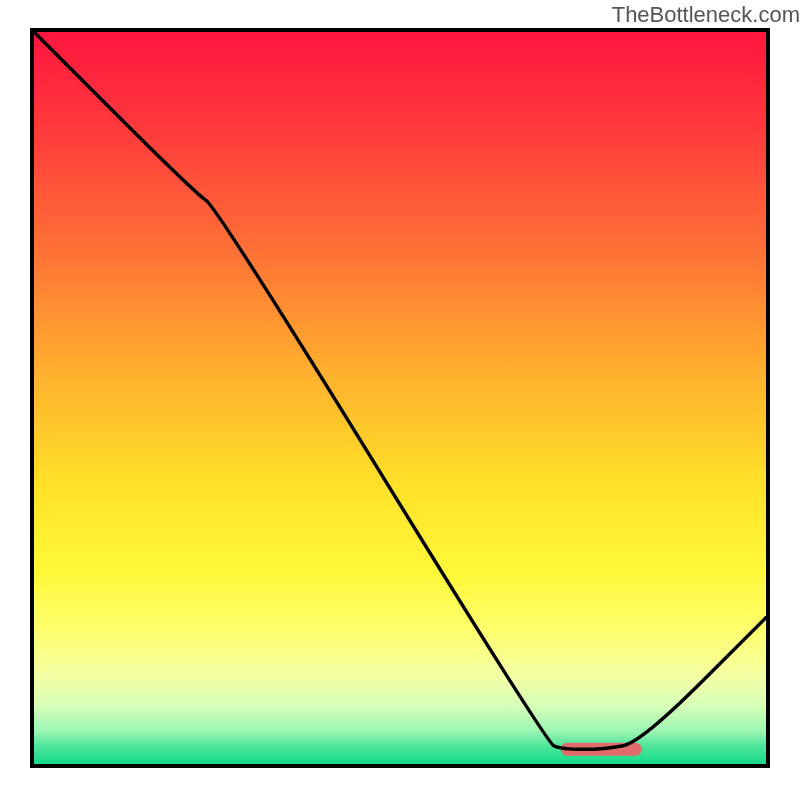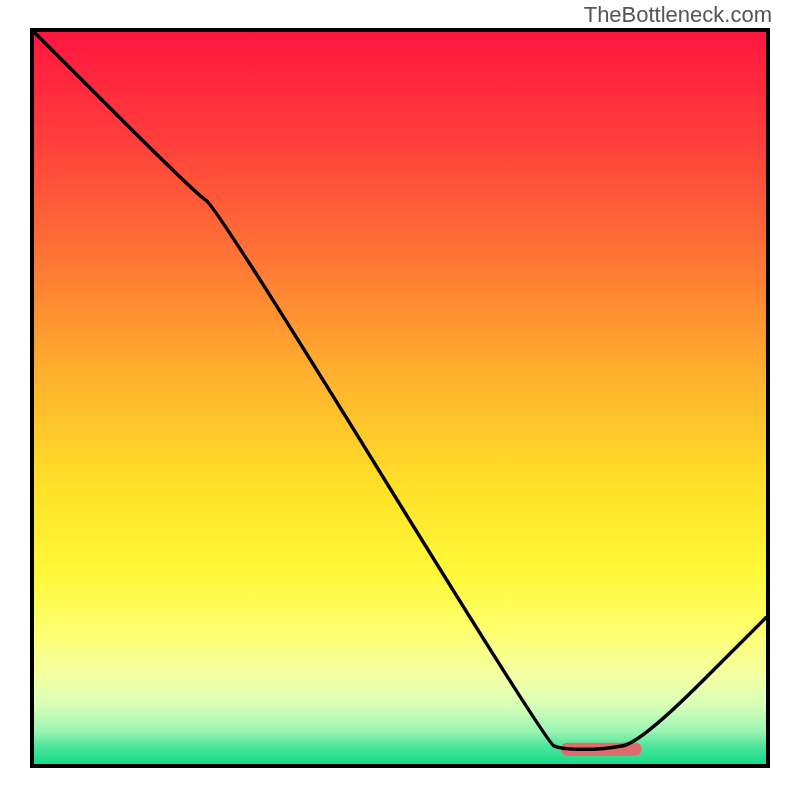"TheBottleneck.com" .watermark { right: 28px -> 0 }
